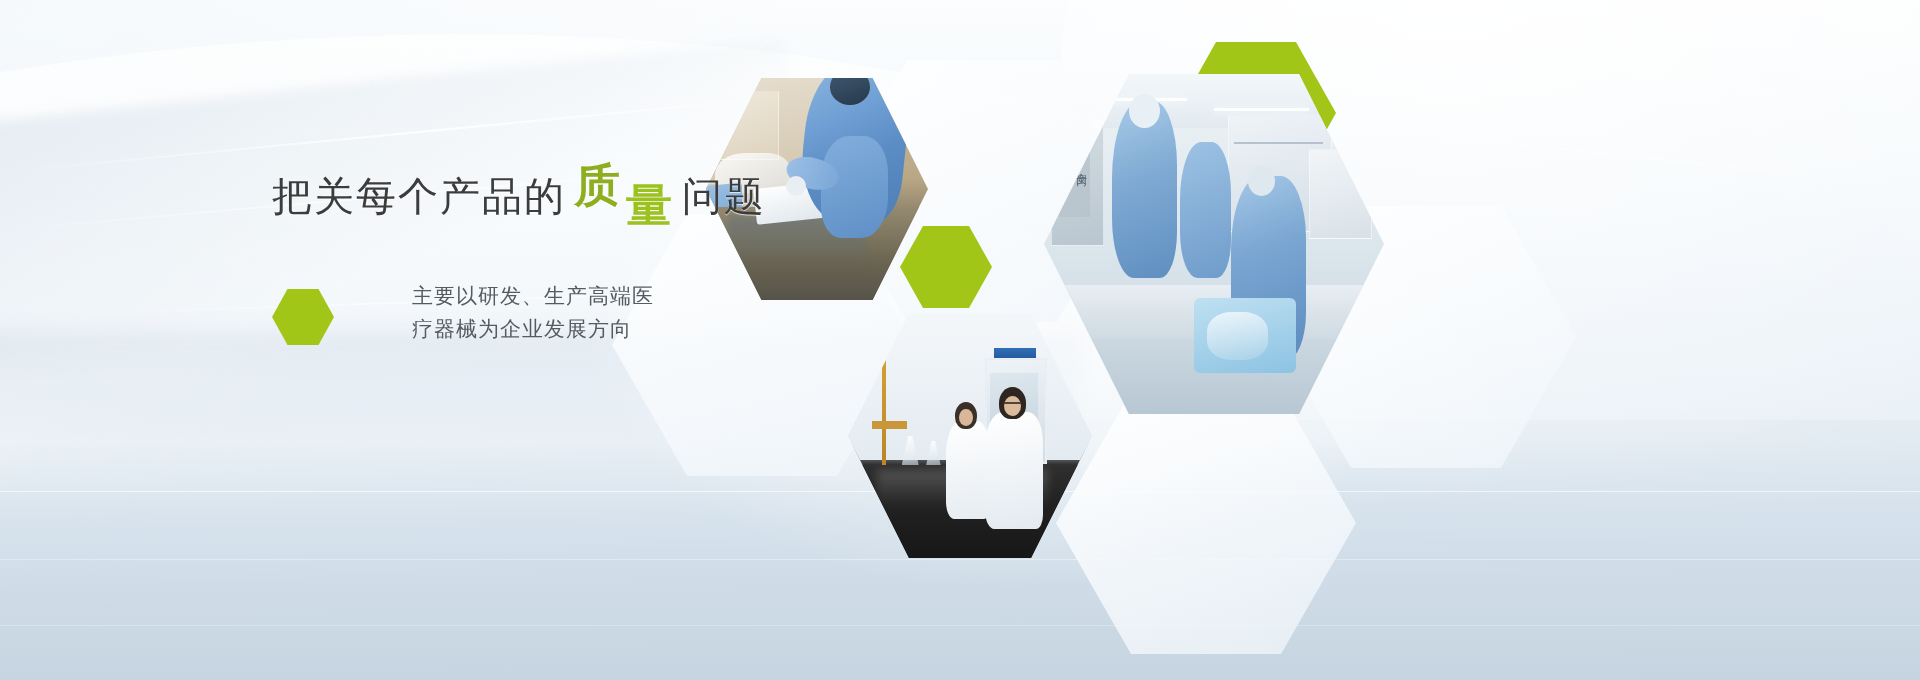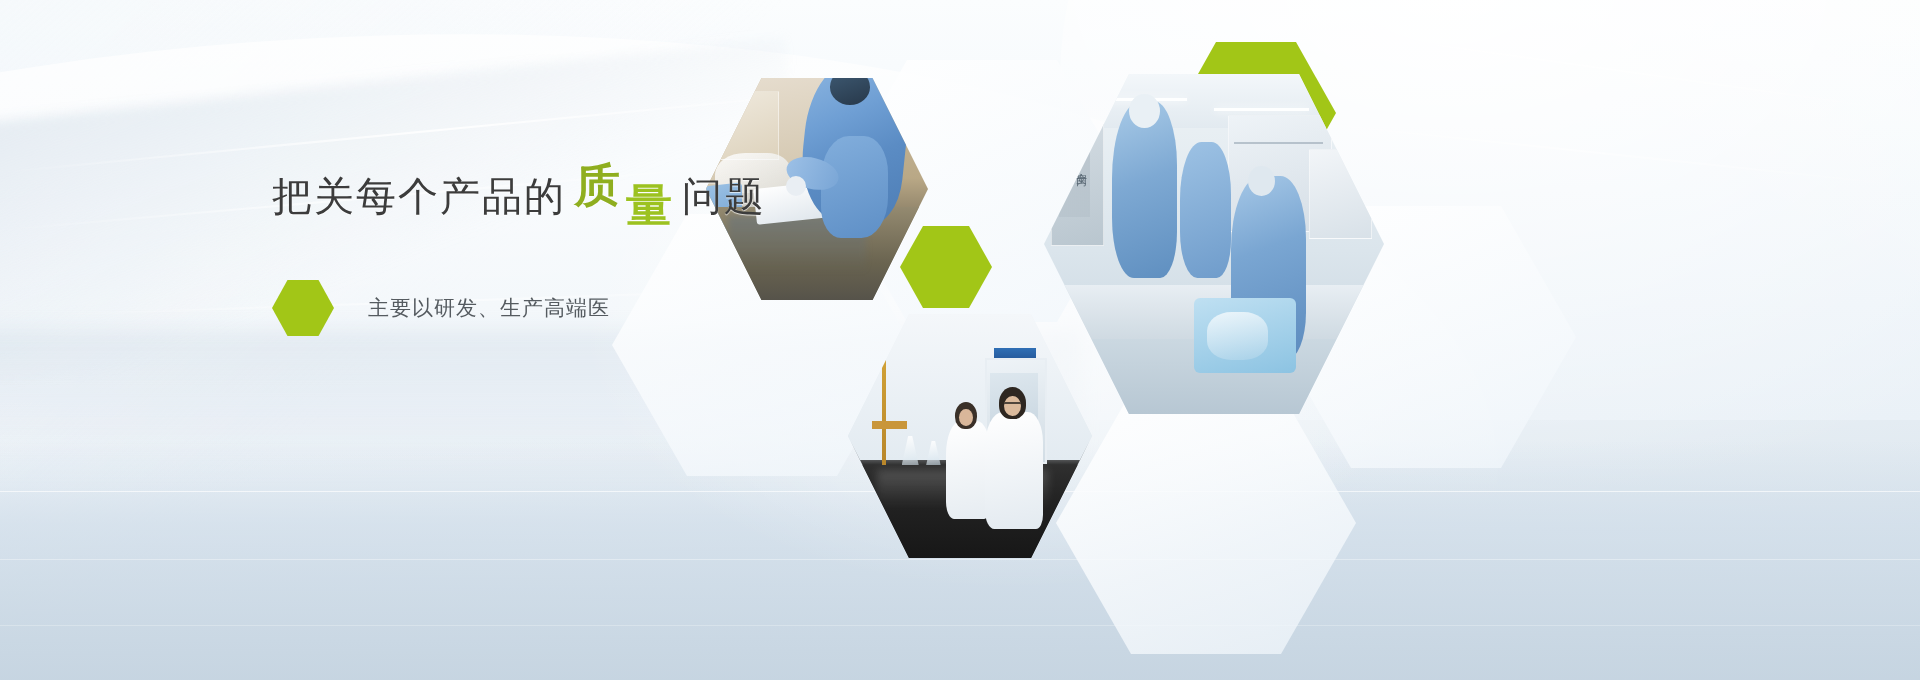"主要以研发、生产高端医" .desc-row { align-items: center -> flex-end; gap: none -> 44px }
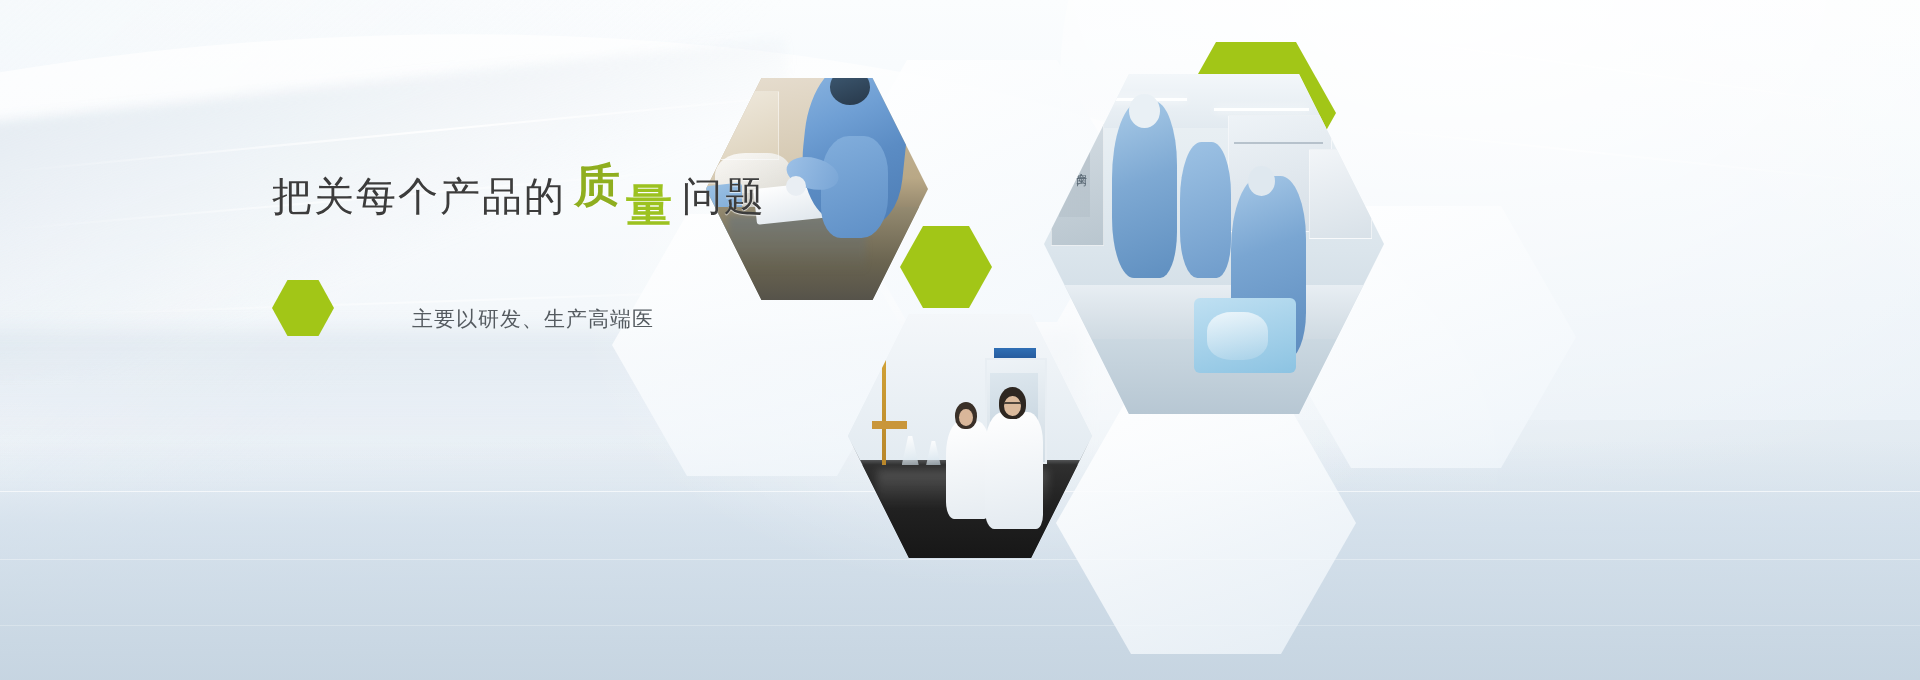"疗器械为企业发展方向" div { html: none -> <div>疗器械为企业发展方向</div> }
